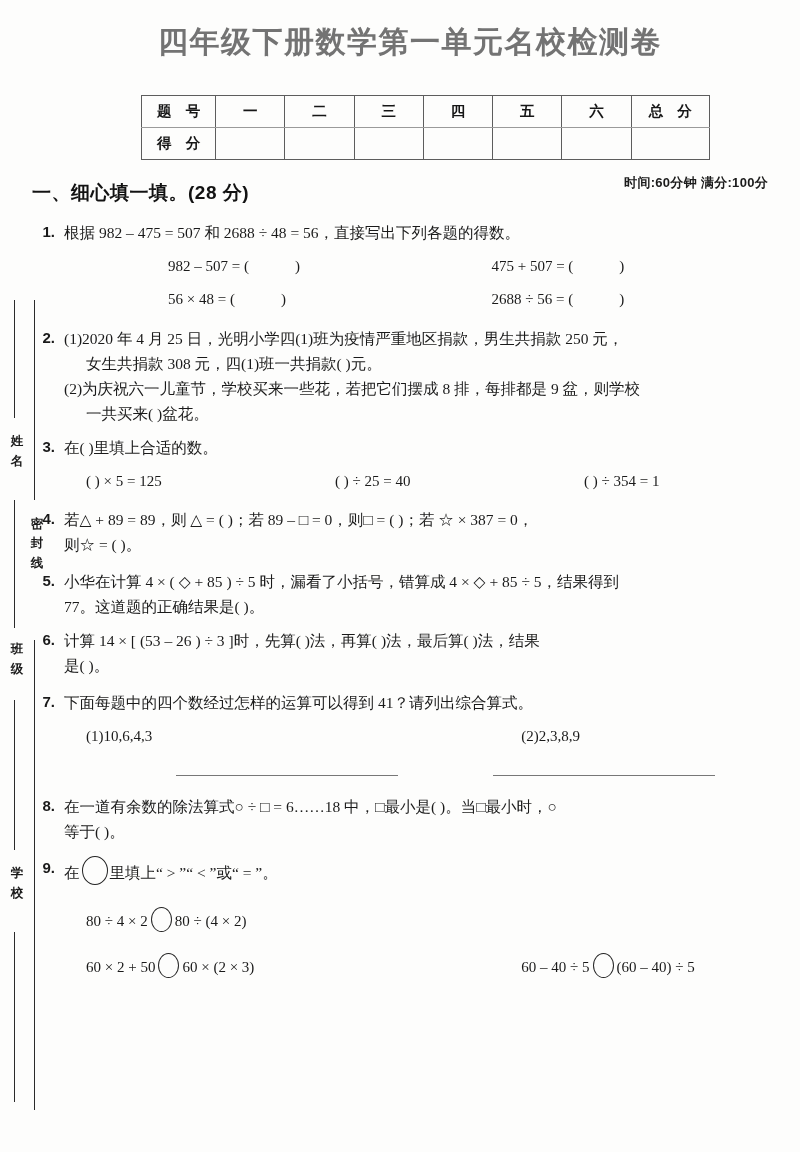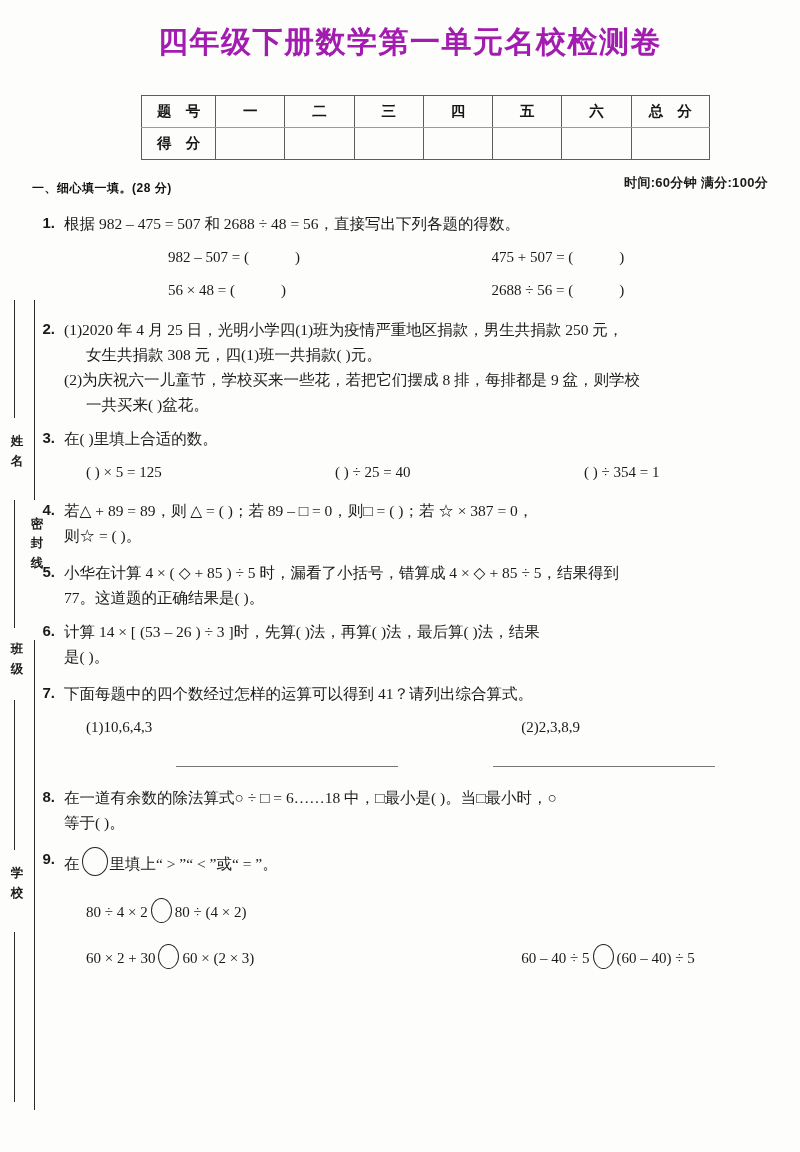"四年级下册数学第一单元名校检测卷" .title { color: #a21caf -> #737373 }
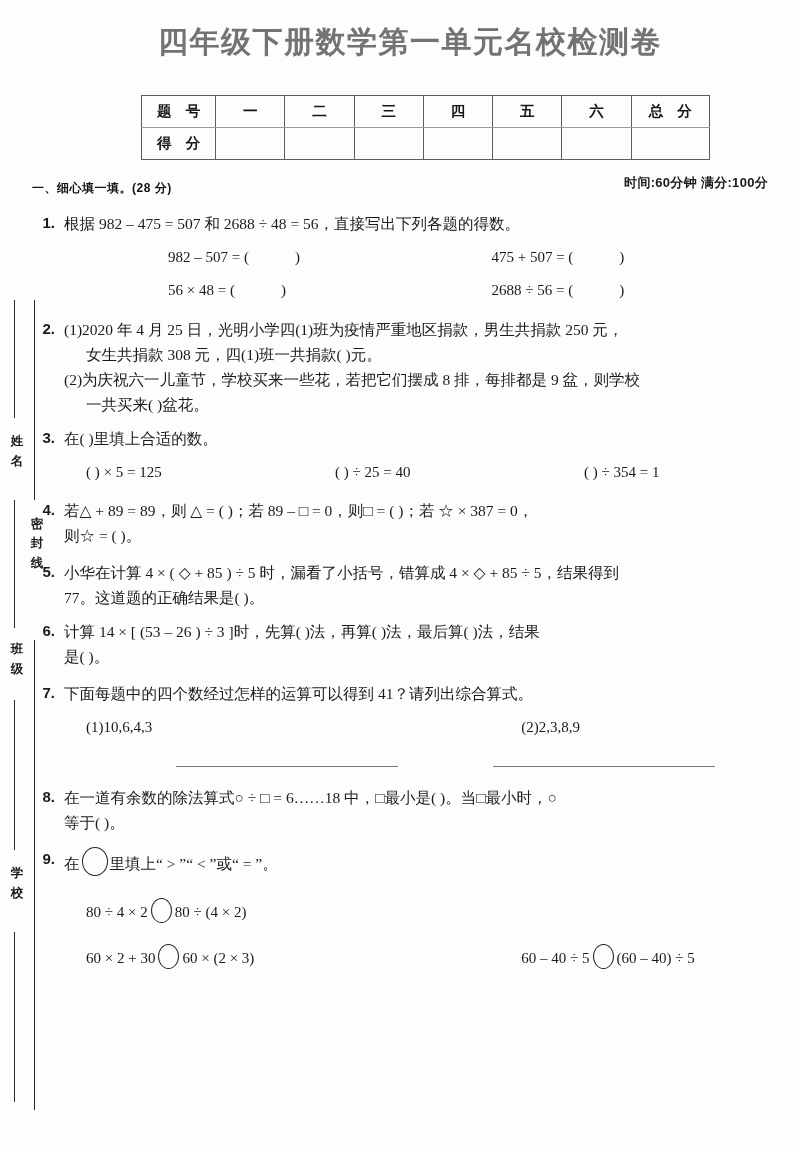"一、细心填一填。(28 分)" .section-head { font-size: 12px -> 19px }
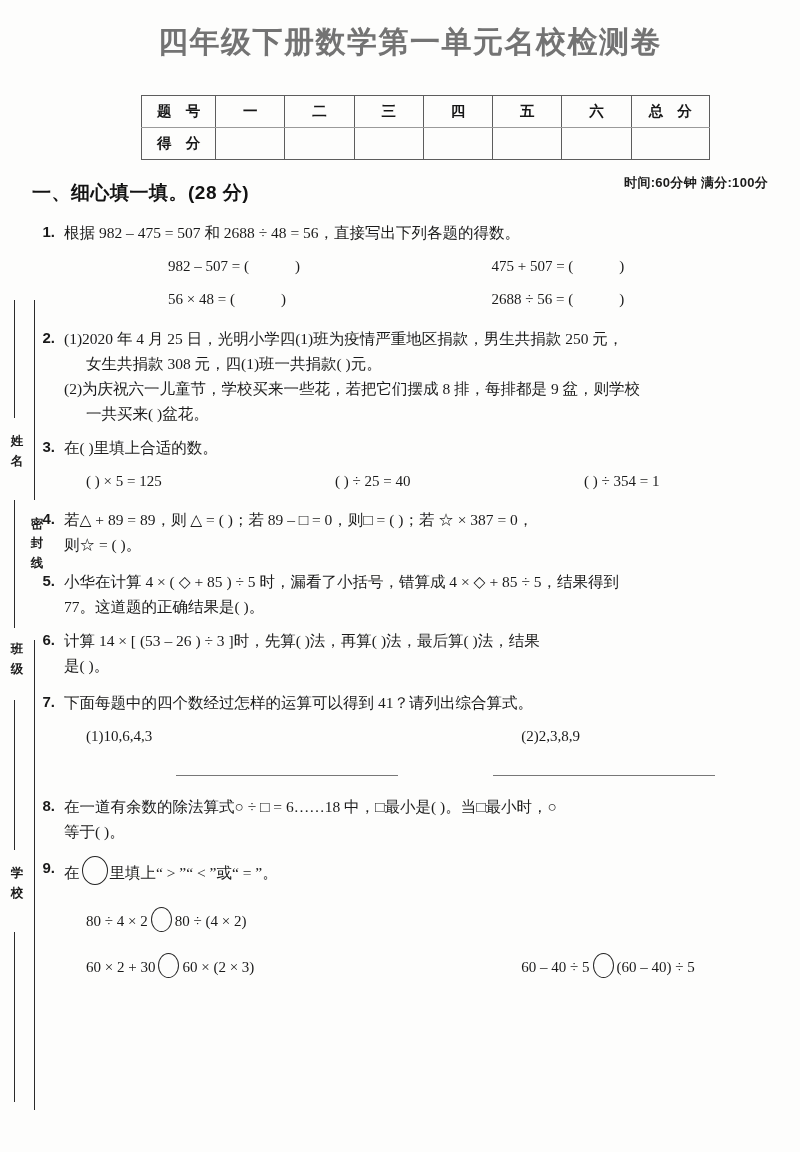"60 × 2 + 30" span { text: 30 -> 50 }
